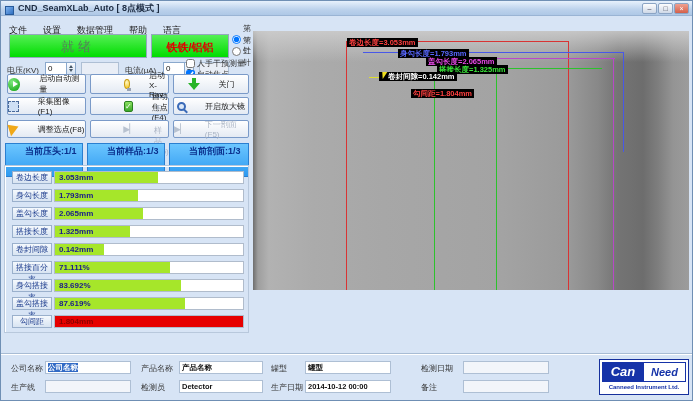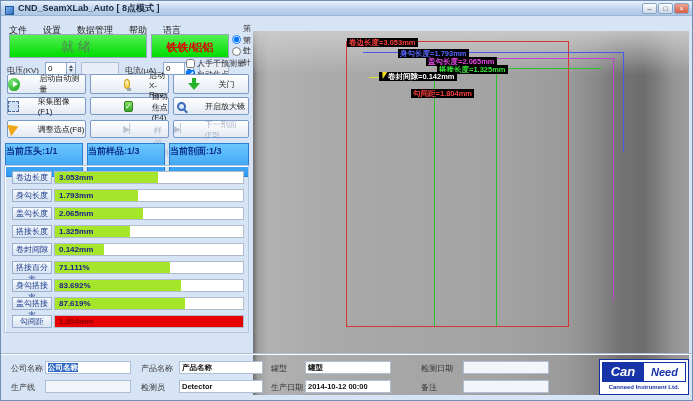"卷边长度=3.053mm" .ximg { height: 364px -> 259px }
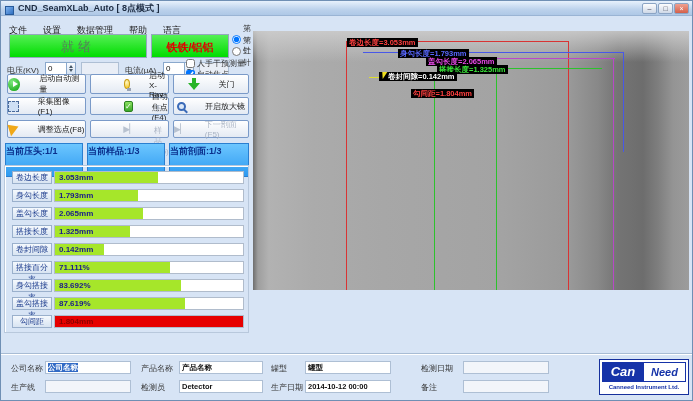"当前压头:1/1" .counter { padding-left: 0 -> 19px }
